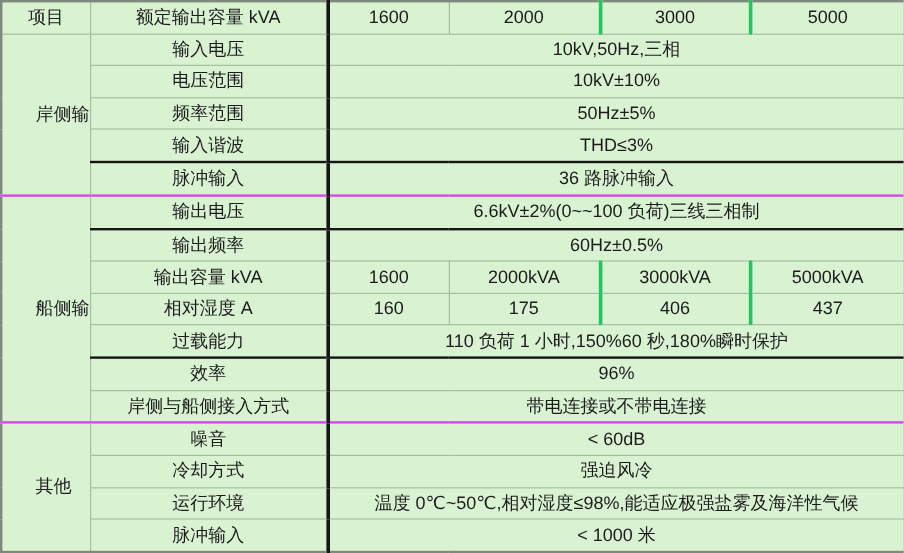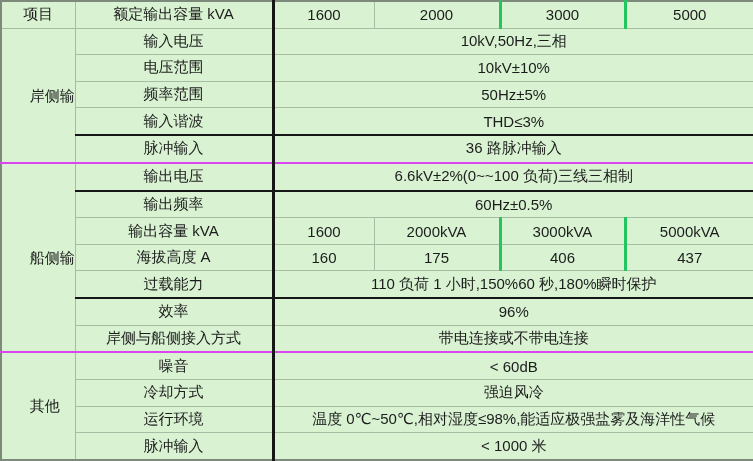"海拔高度 A" td.bold-r { text: 海拔高 -> 相对湿 }
